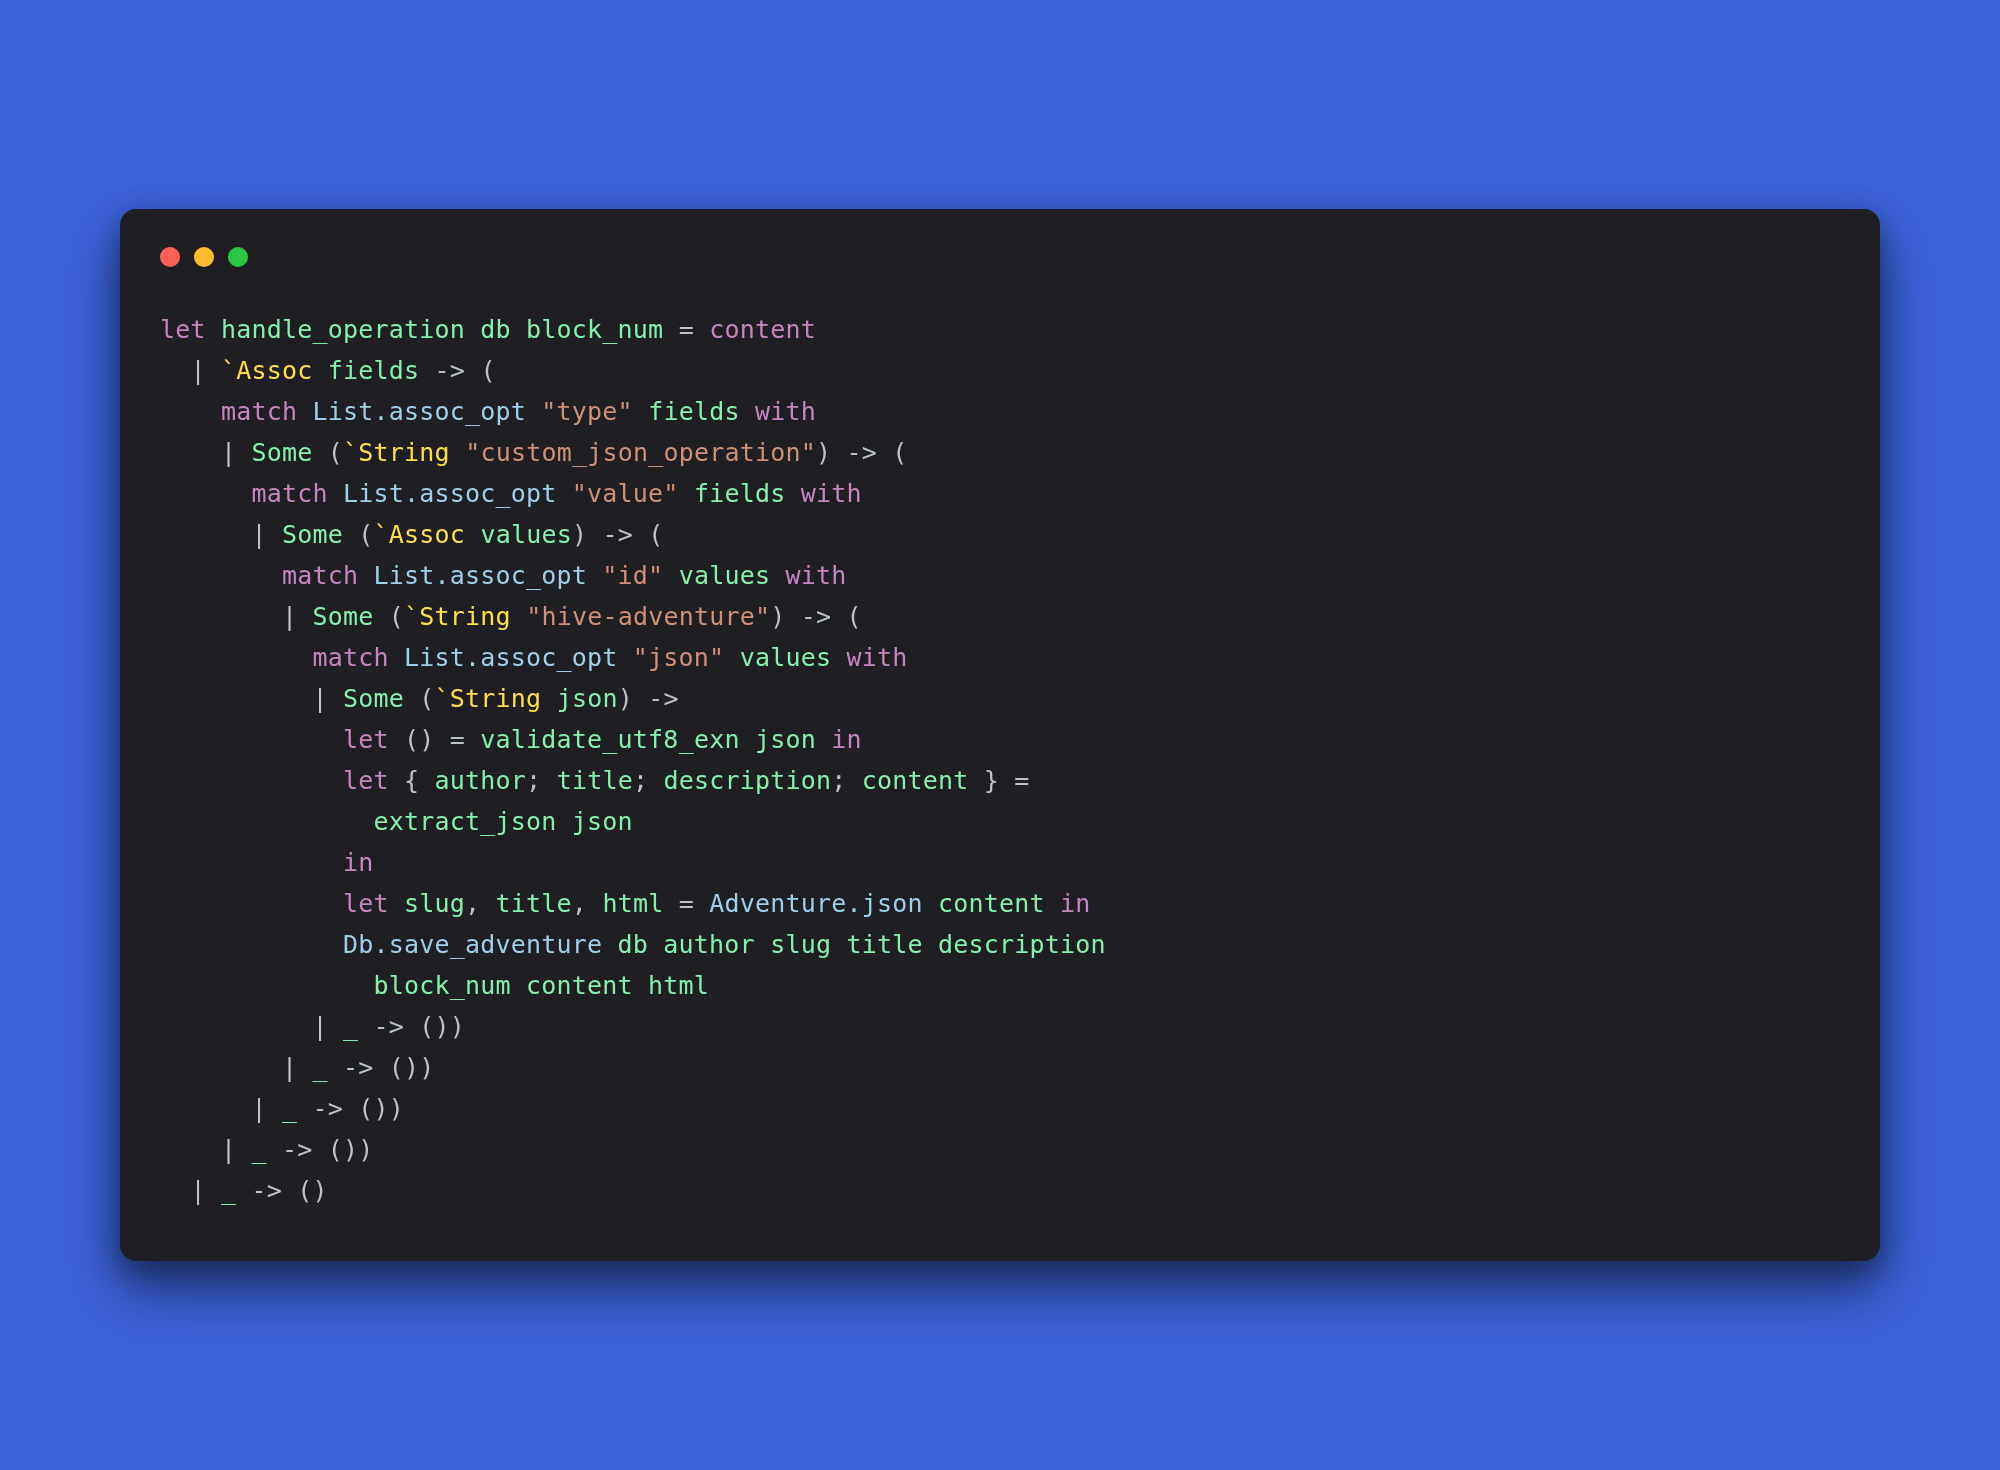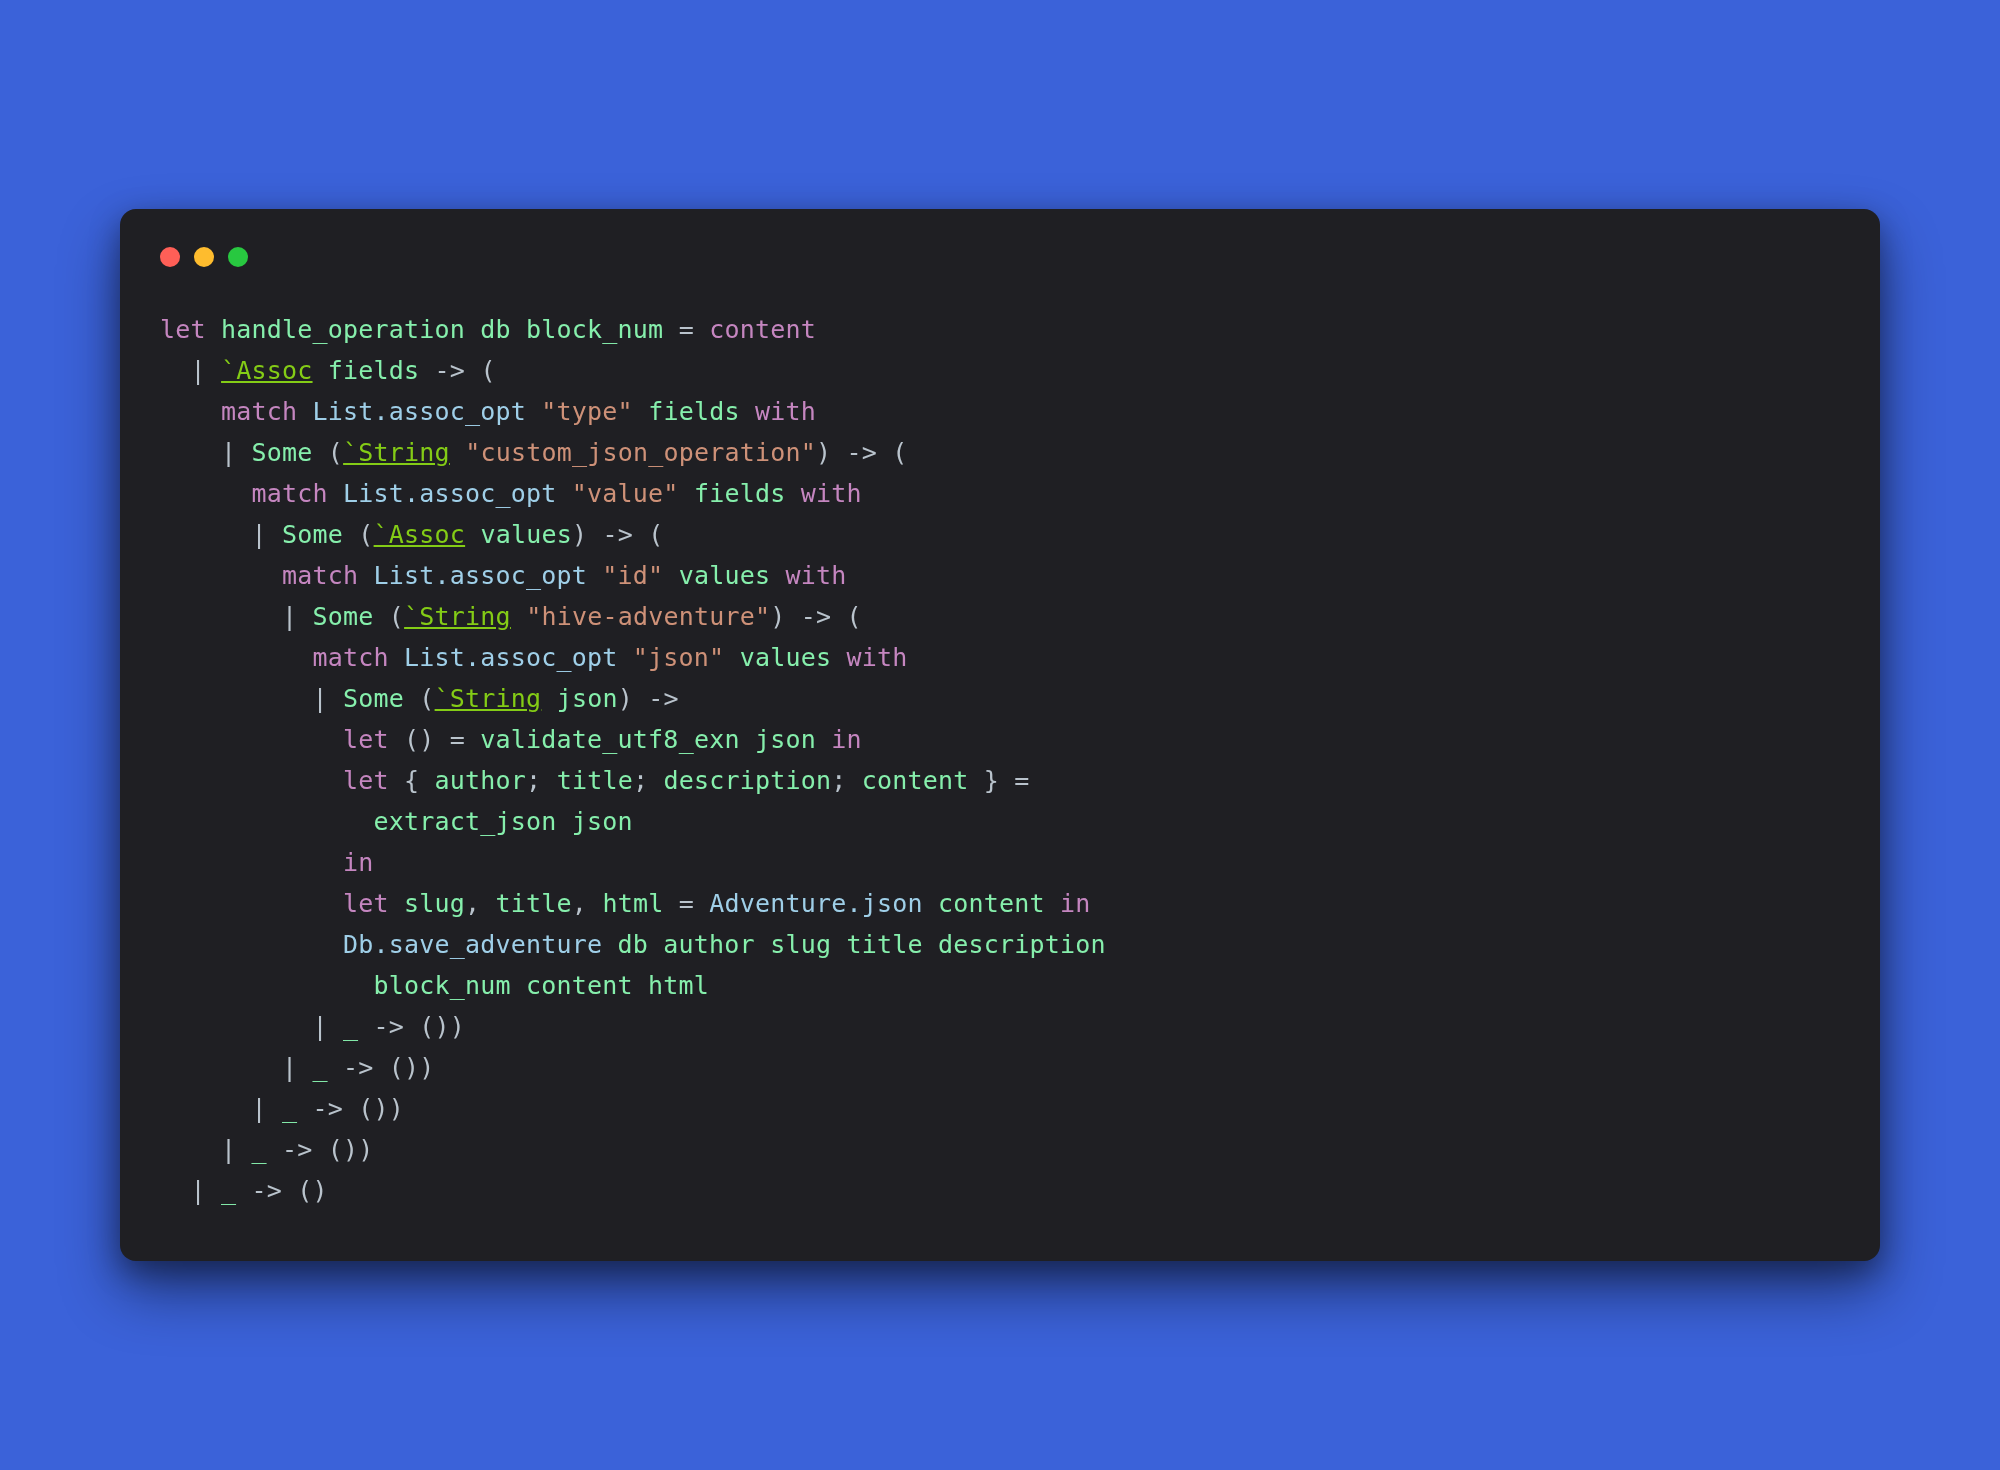"`Assoc" .var { color: #84cc16 -> #fde047; text-decoration: underline -> none }
